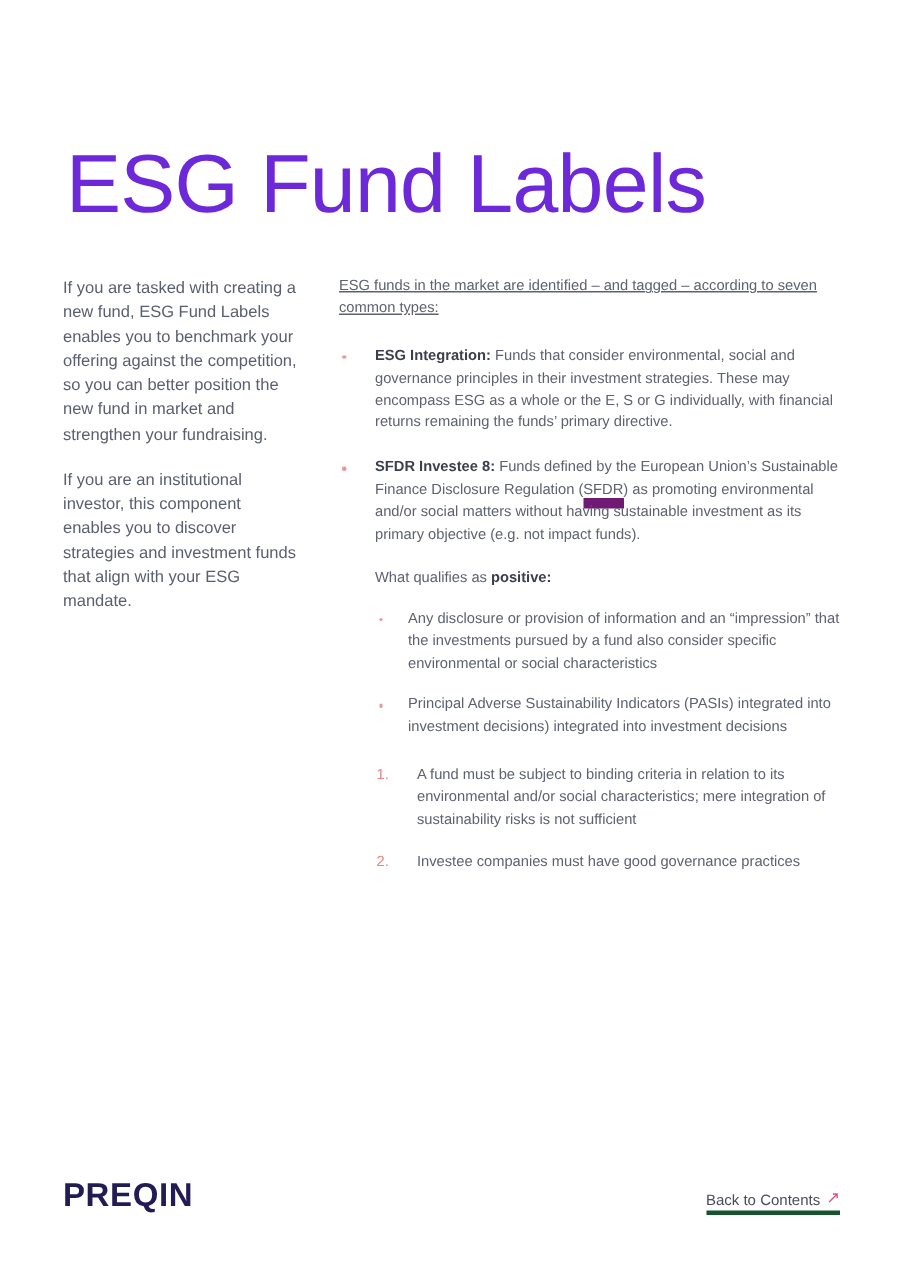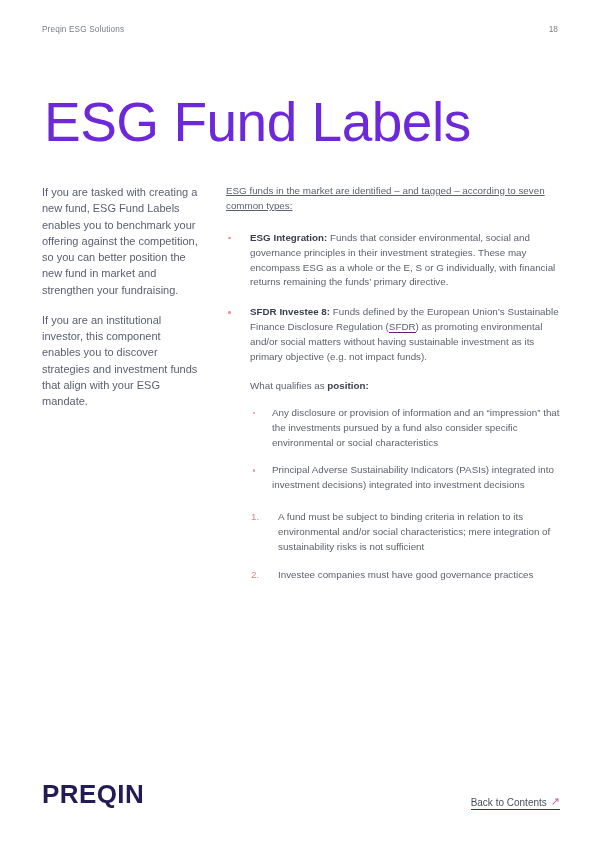"Preqin ESG Solutions" div.page-header { html: <div> <div>Preqin ESG Solutions</div> <div>18</div> </div> -> none }
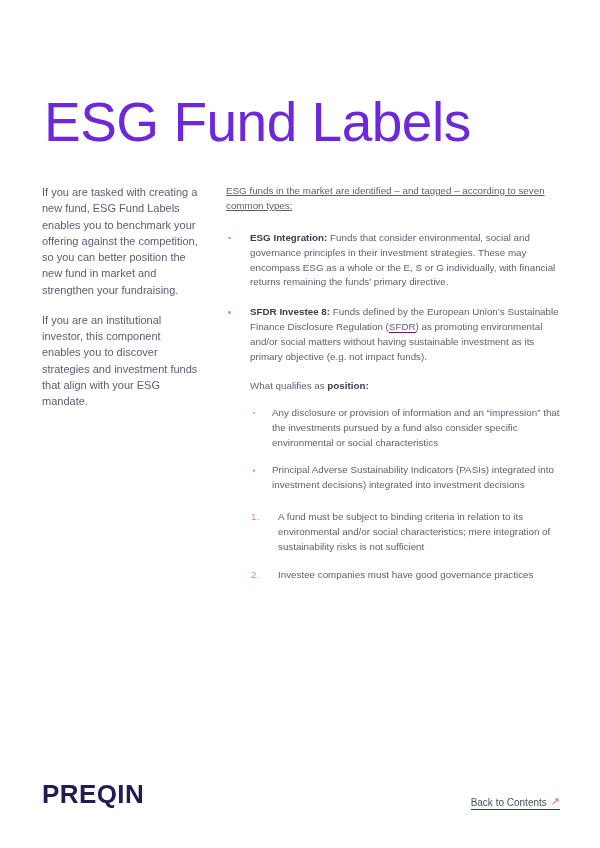"SFDR" a.inline-link { border-bottom: 1px solid #701a75 -> 7px solid #701a75 }
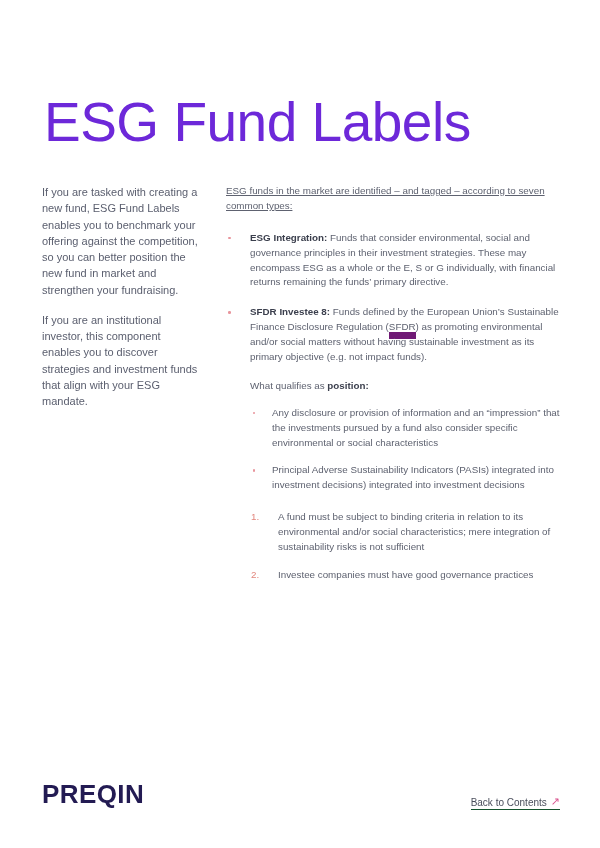"position:" span.lead { text: position -> positive }
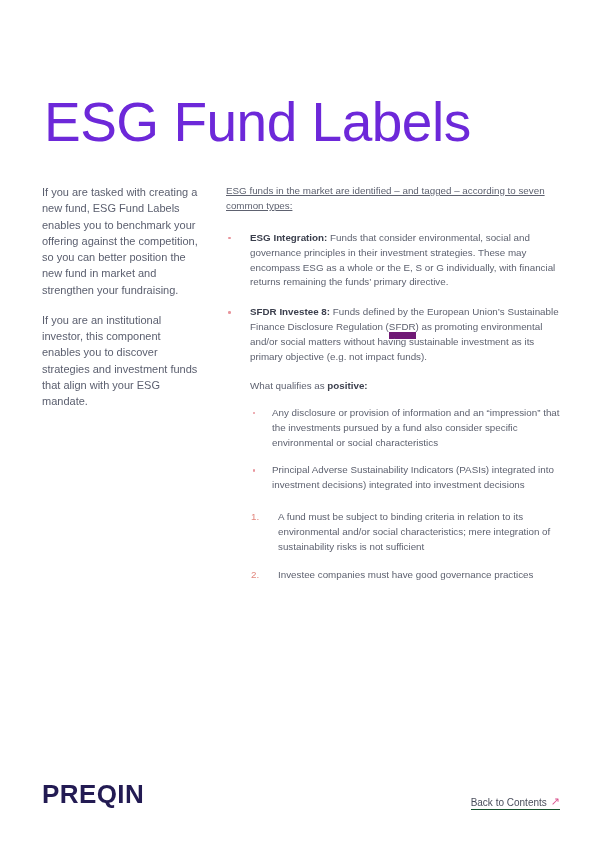"PREQIN" .logo { font-size: 26px -> 22px }
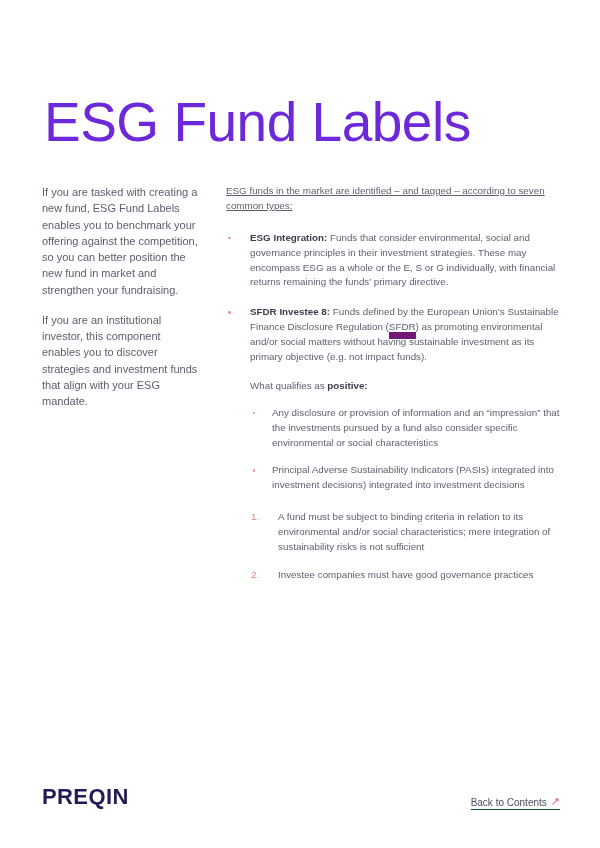"Back to Contents" .back-link { border-bottom: 1px solid #14532d -> 3px solid #14532d }
